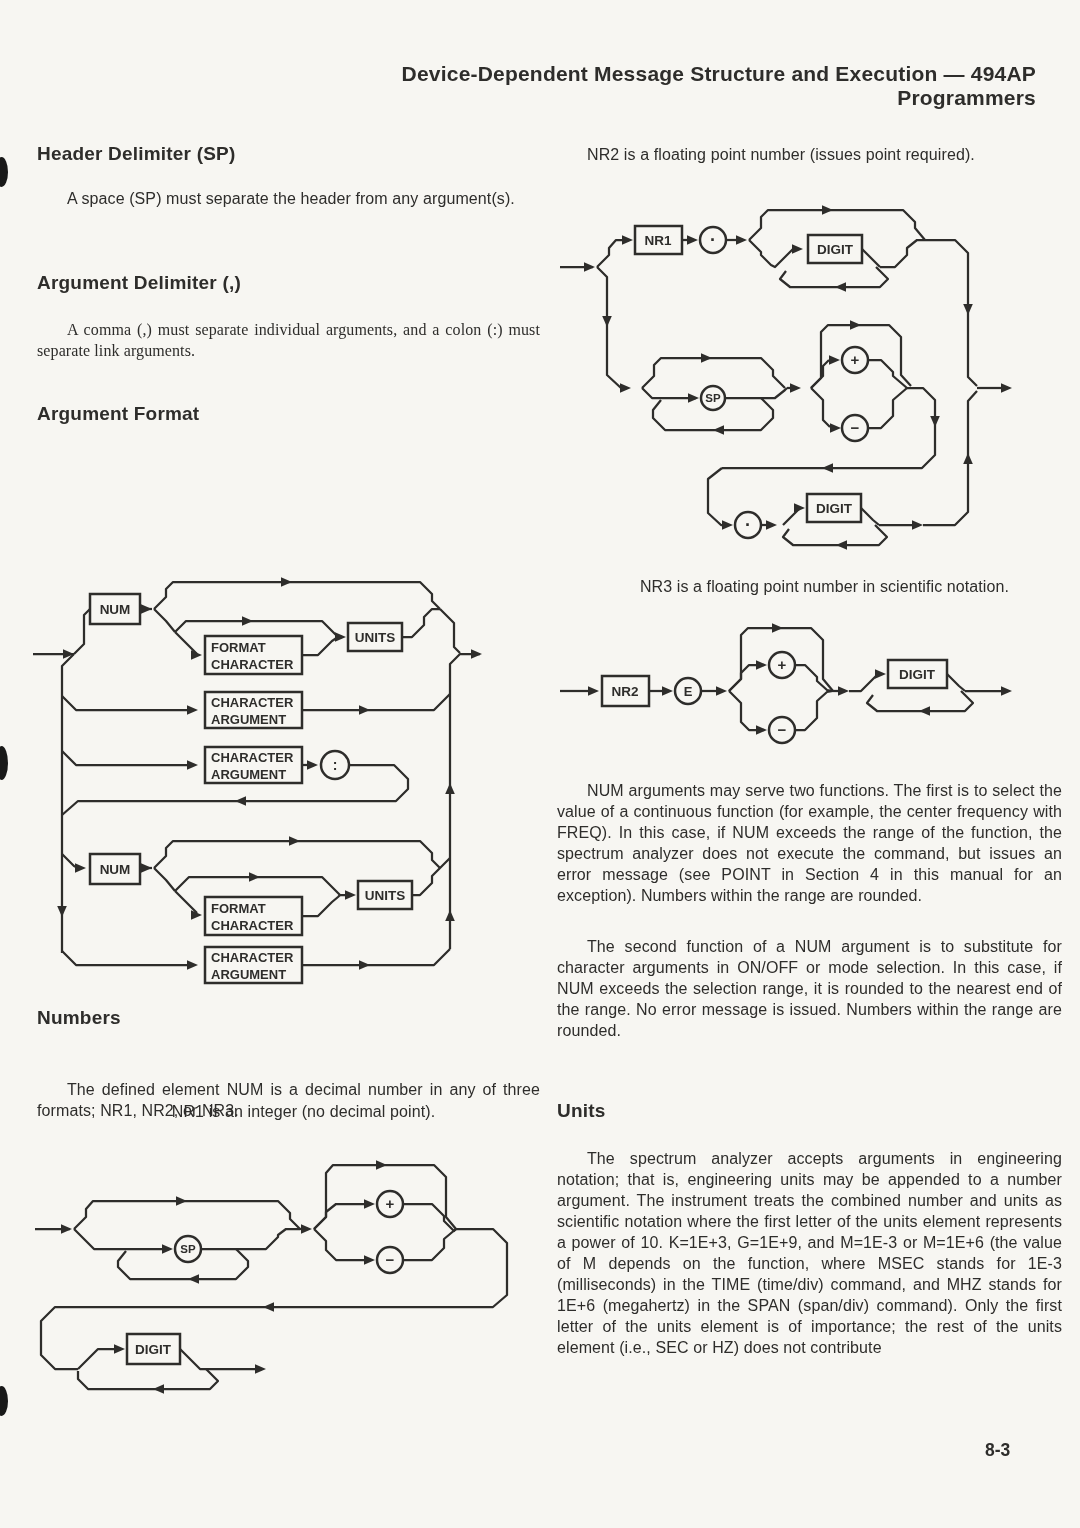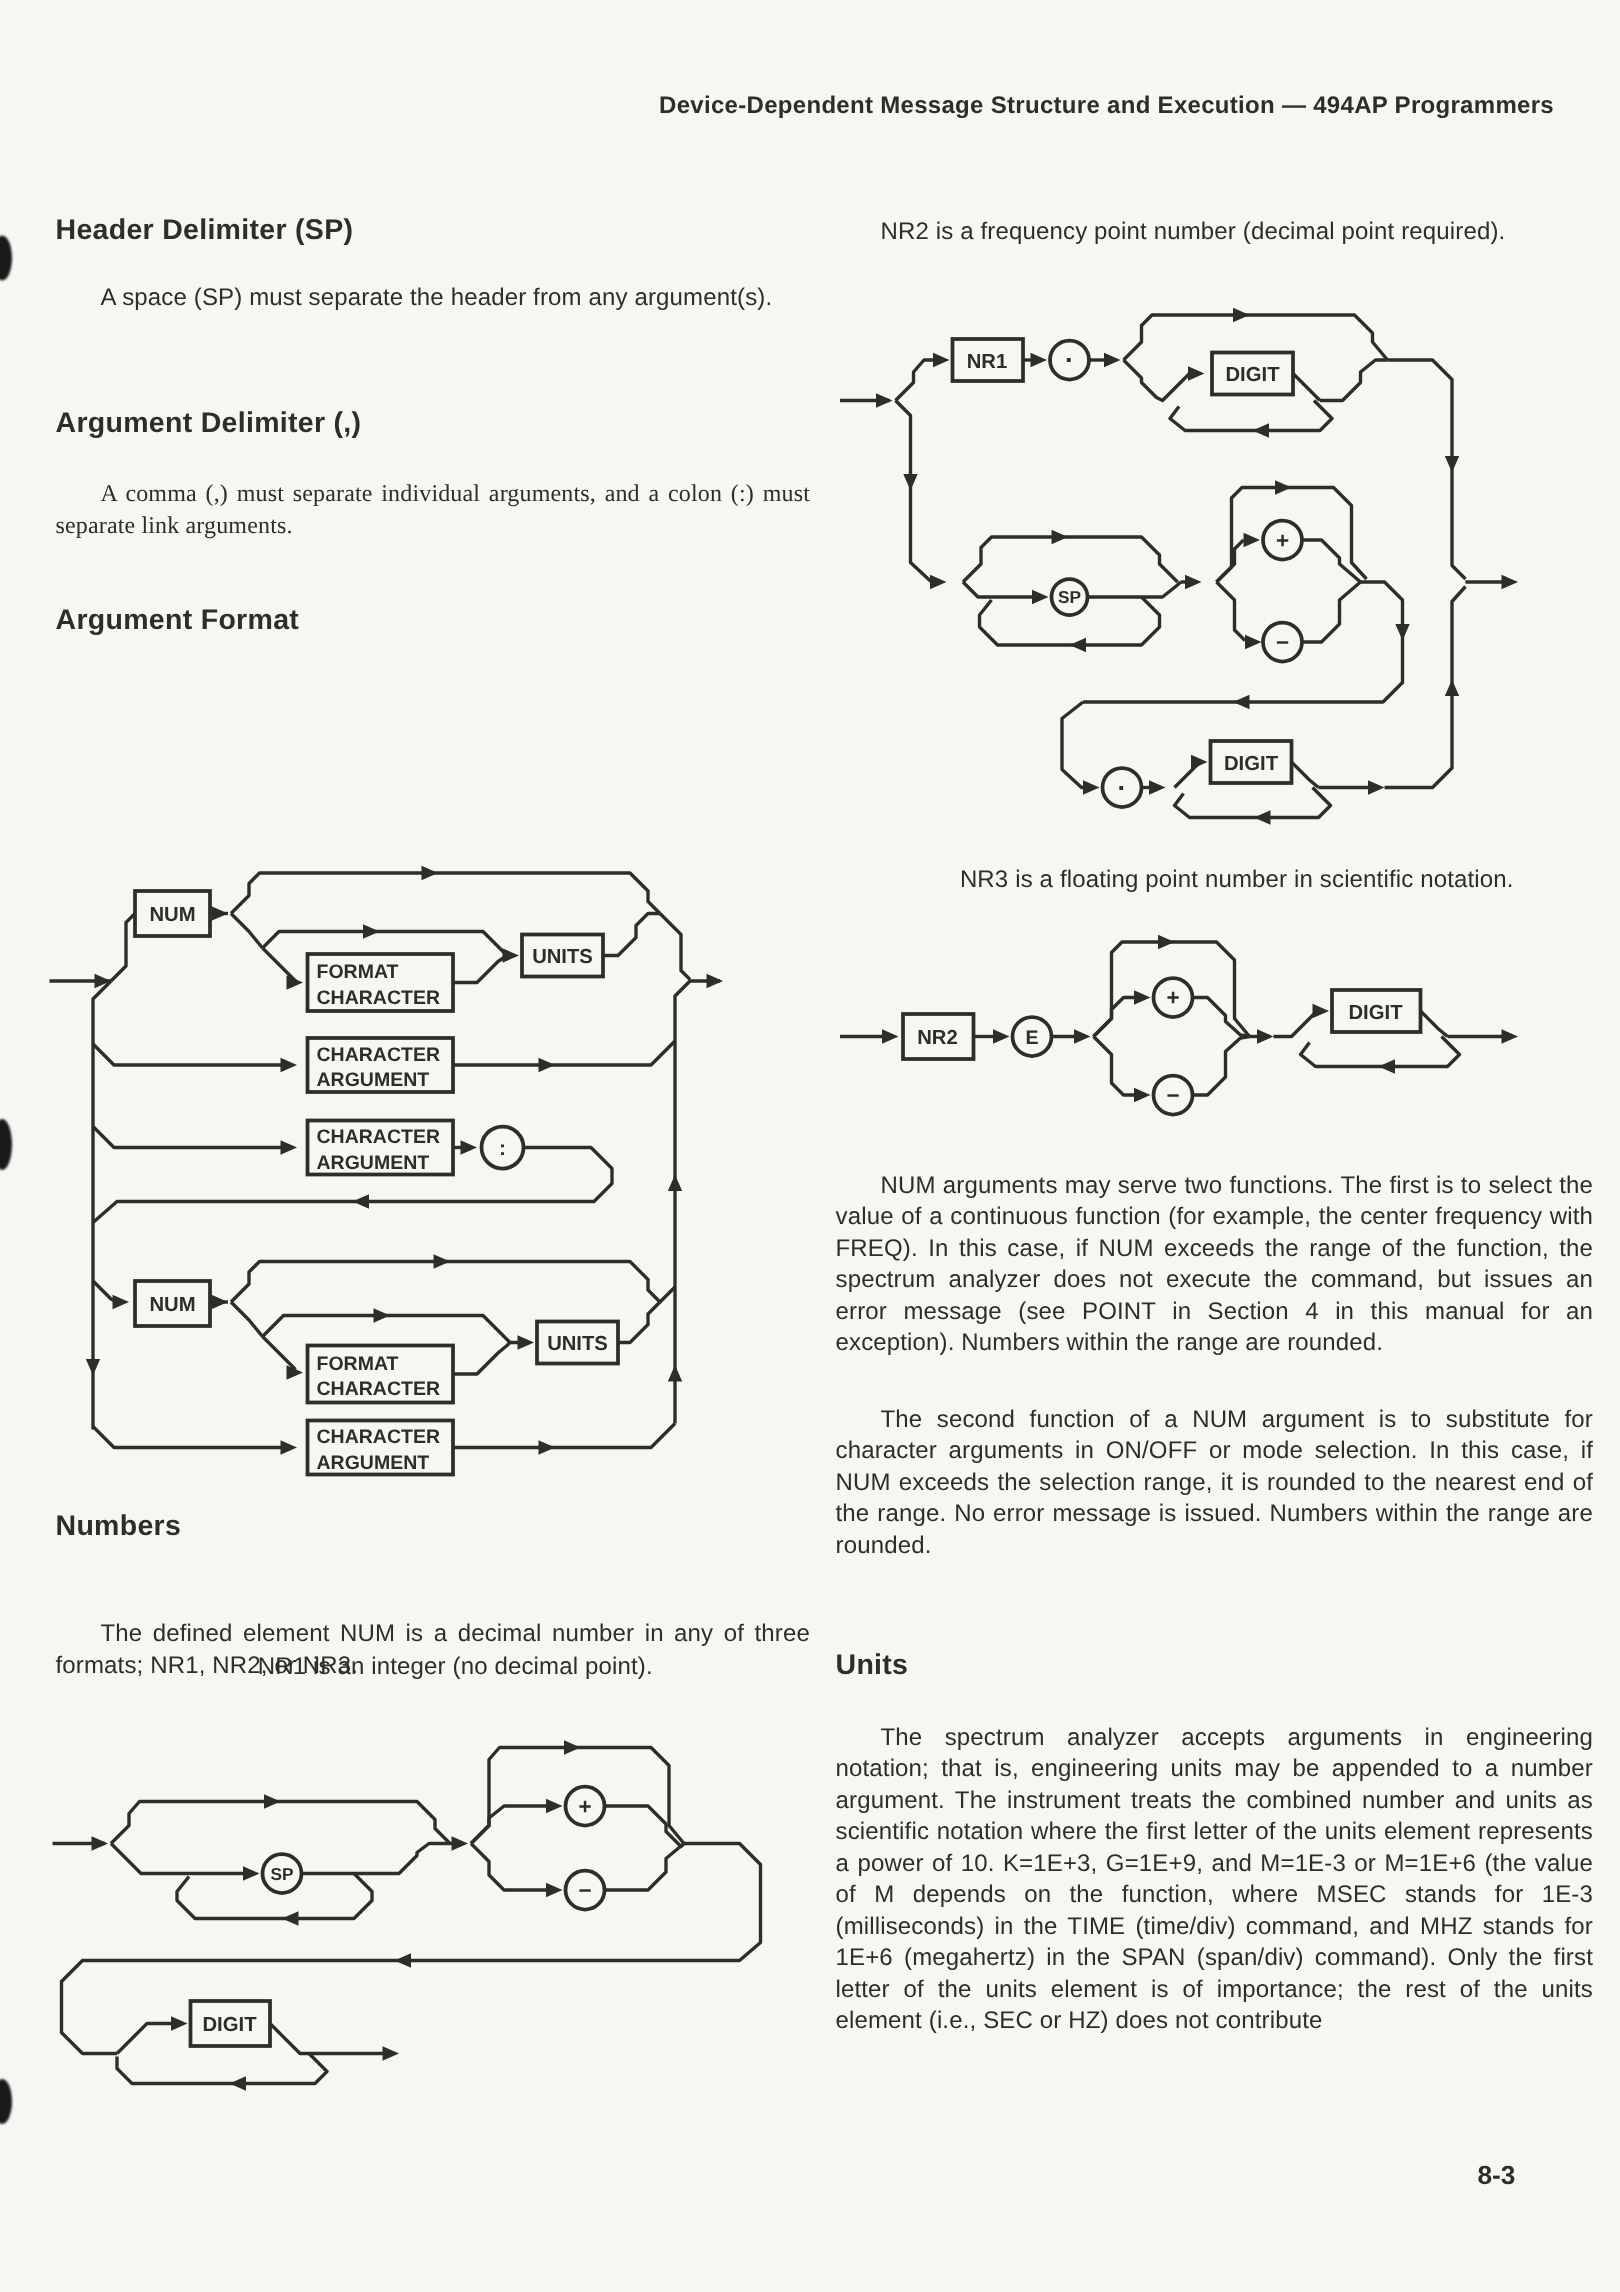"Device-Dependent Message Structure and" .hdr { font-size: 16px -> 21px }
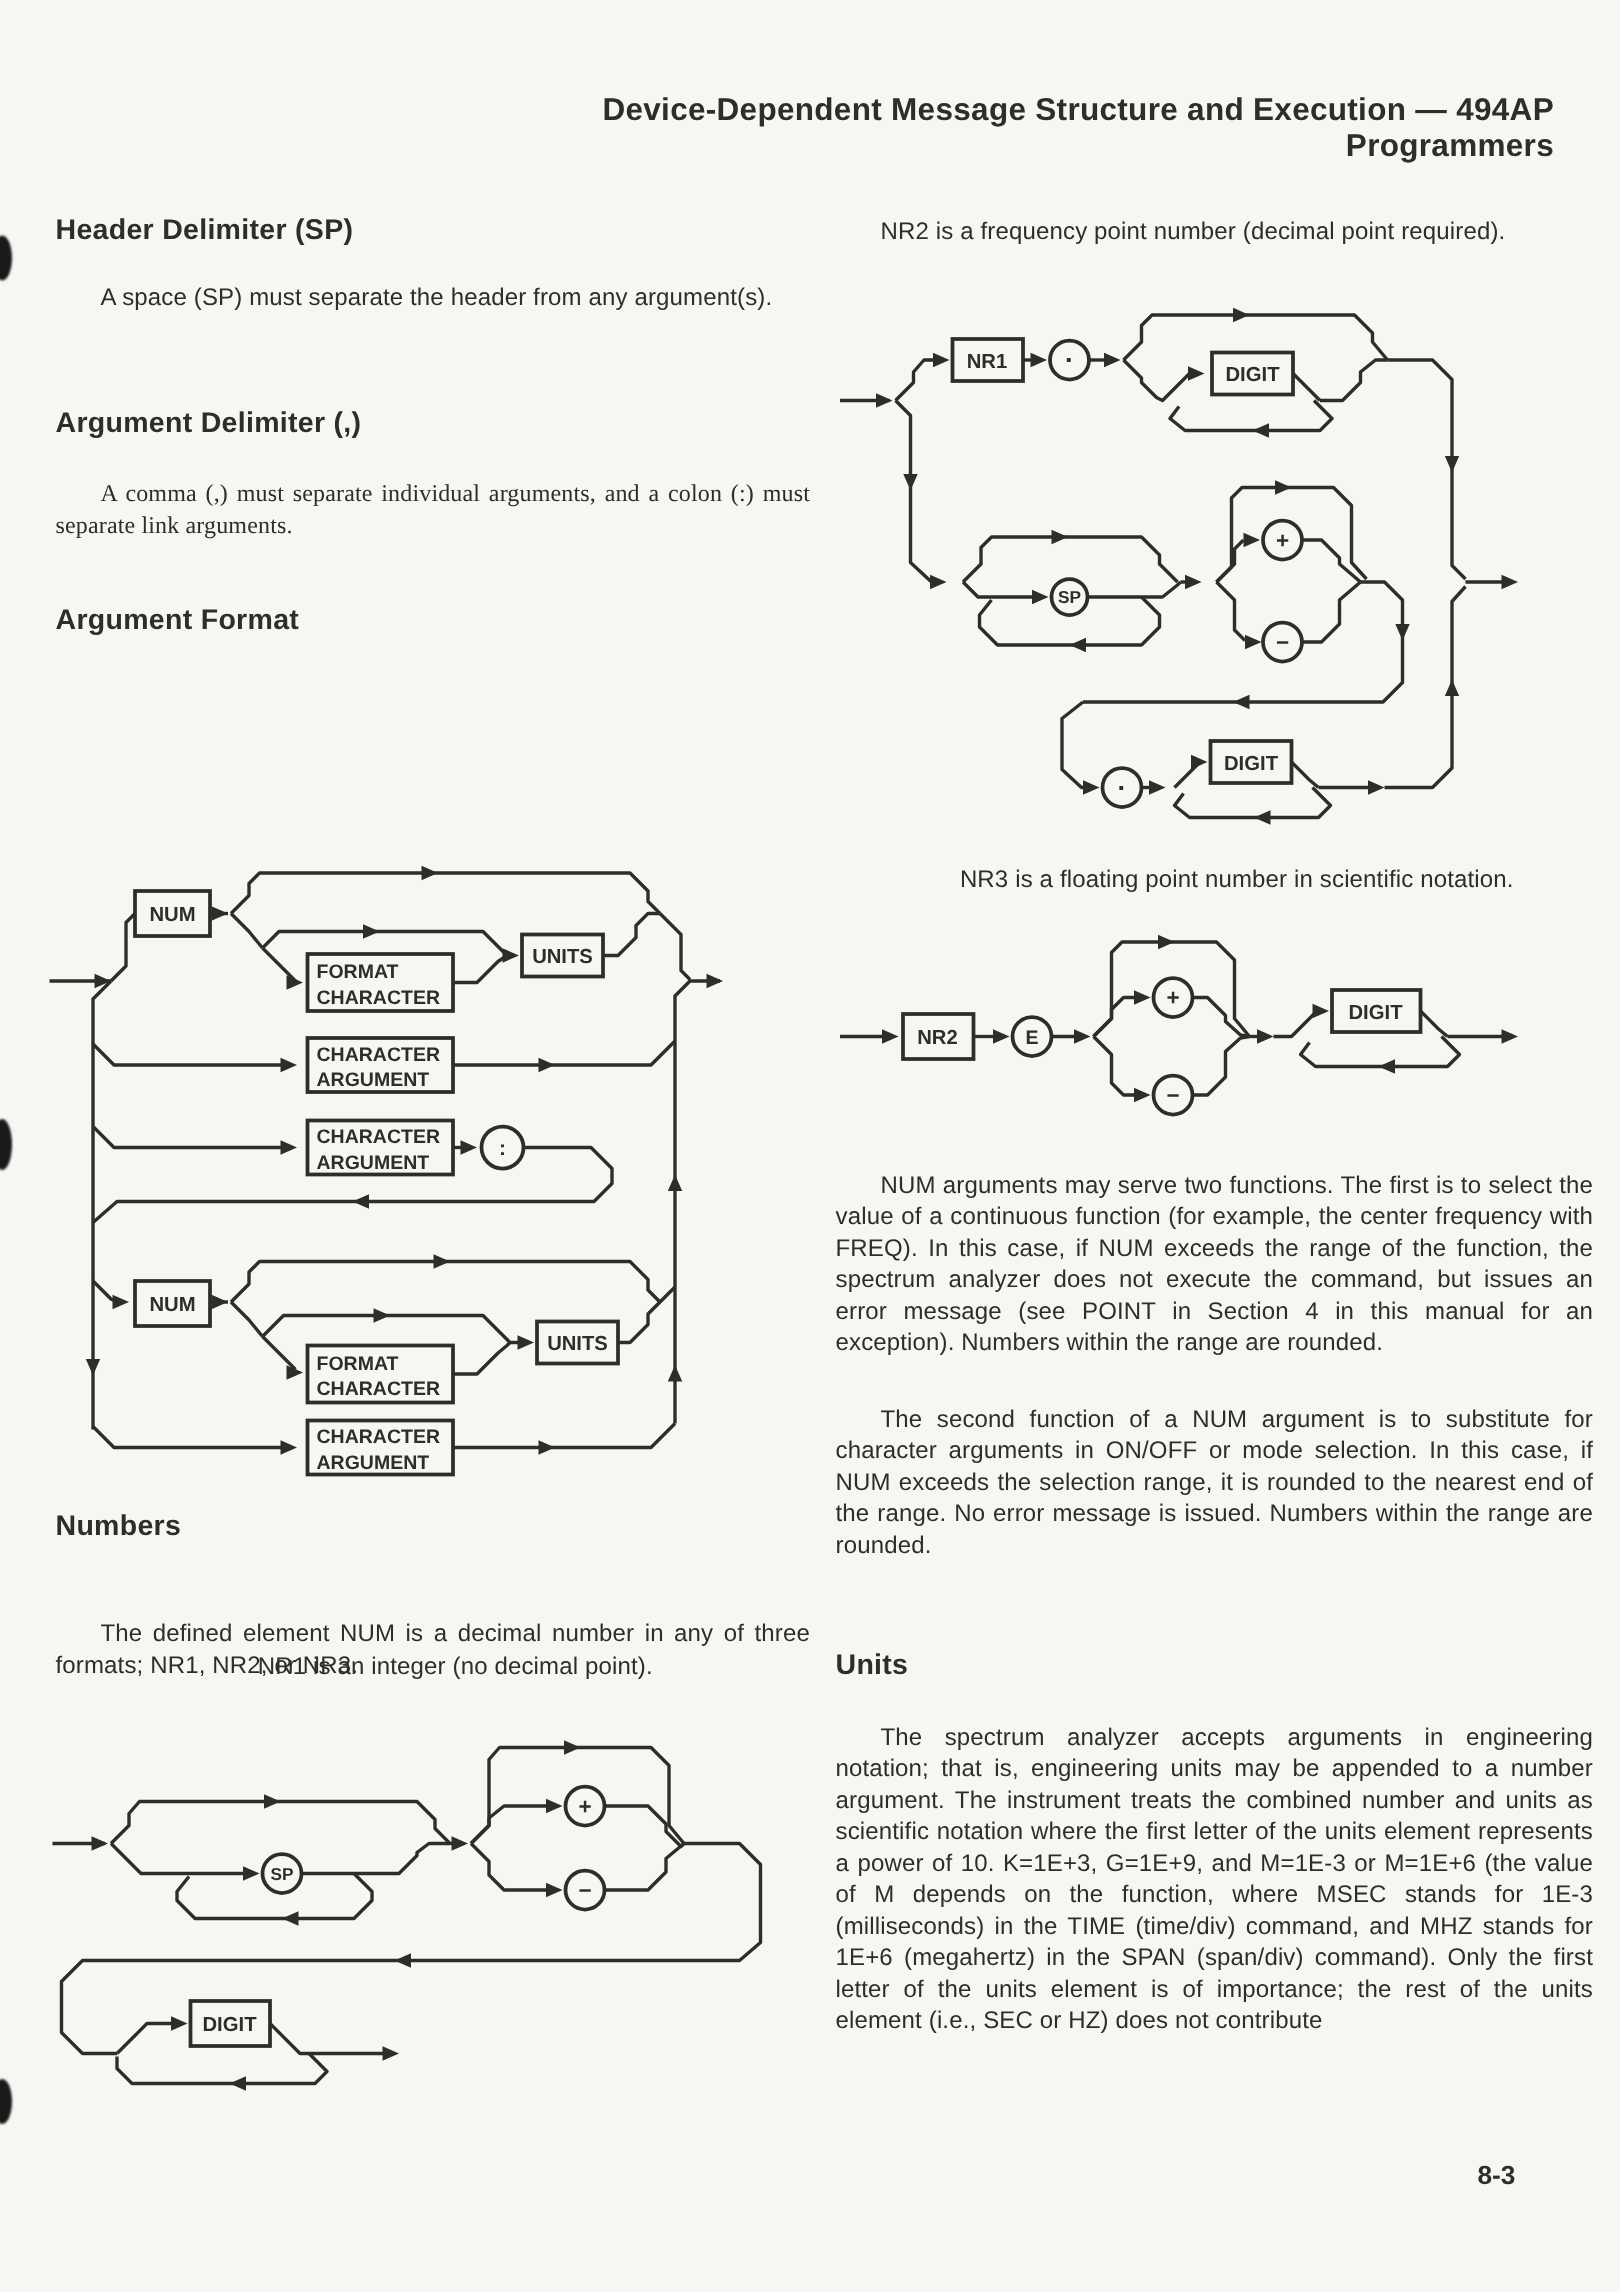"NR2 is a frequency point" div.p { text: frequency point number (decimal -> floating point number (issues }
